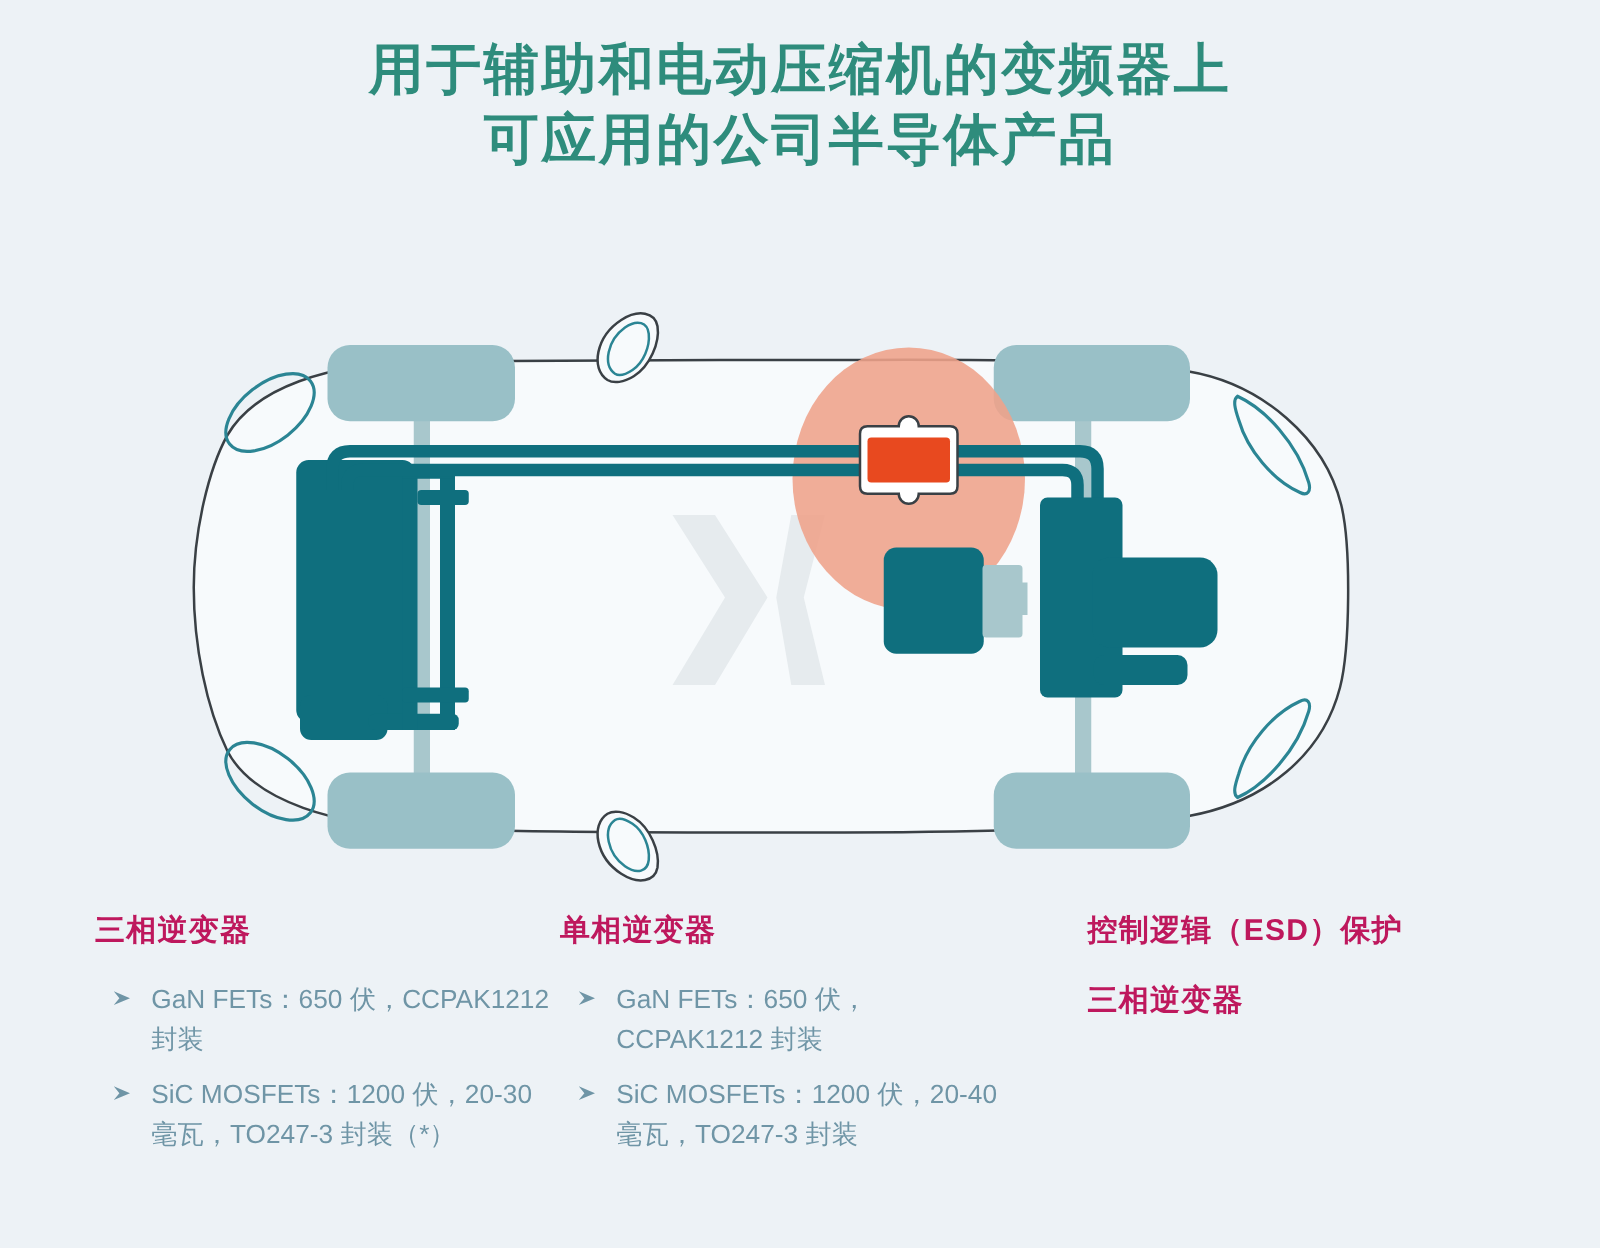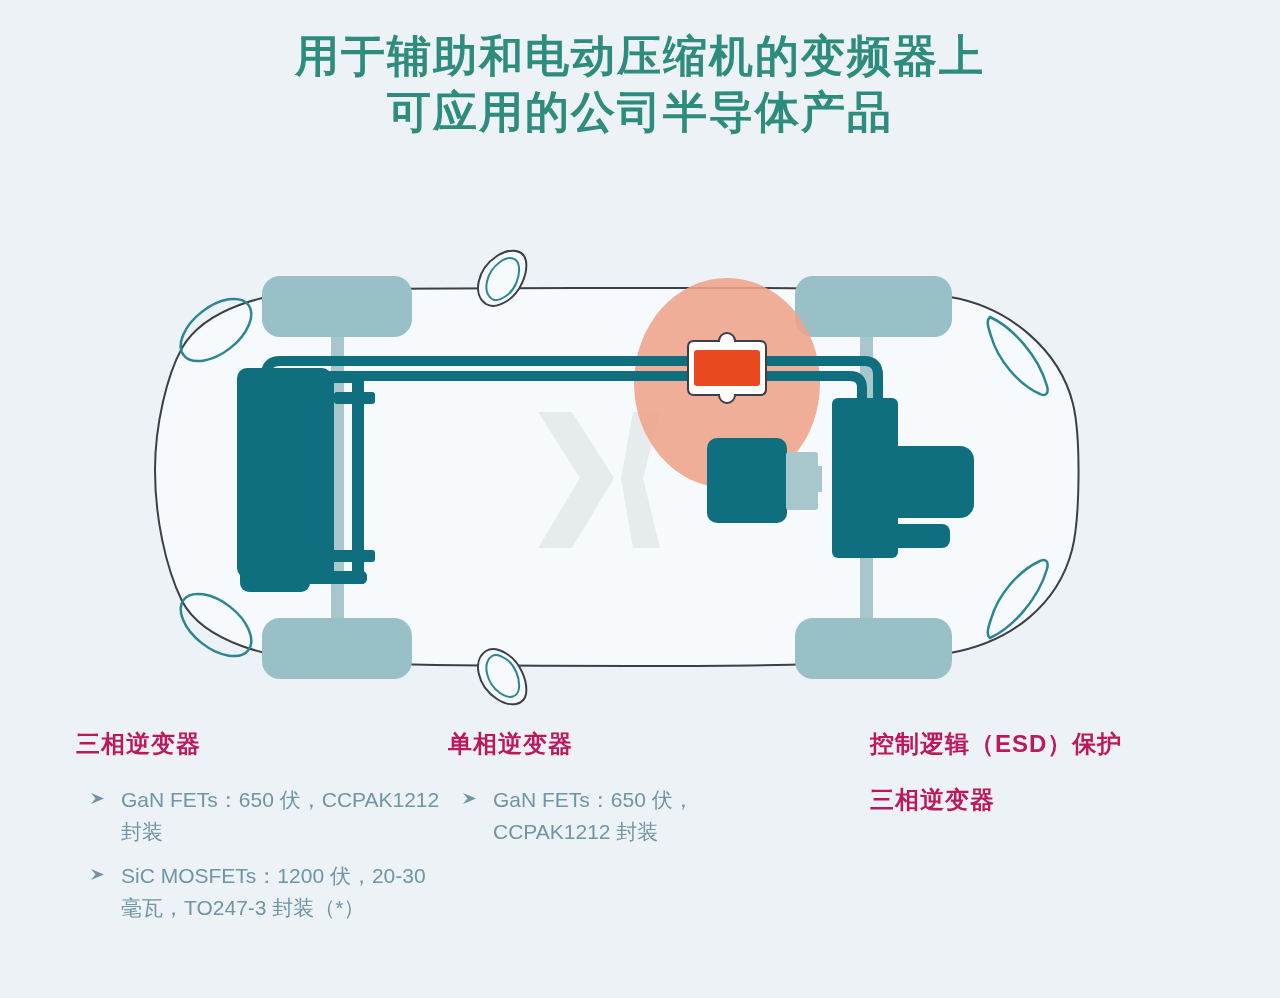"SiC MOSFETs：1200 伏，20-40 毫瓦，TO247-3 封装" li { html: none -> <li> <svg> <polygon></polygon> </svg> <span>SiC MOSFETs：1200 伏，20-40 毫瓦，TO247-3 封装</span> </li> }
